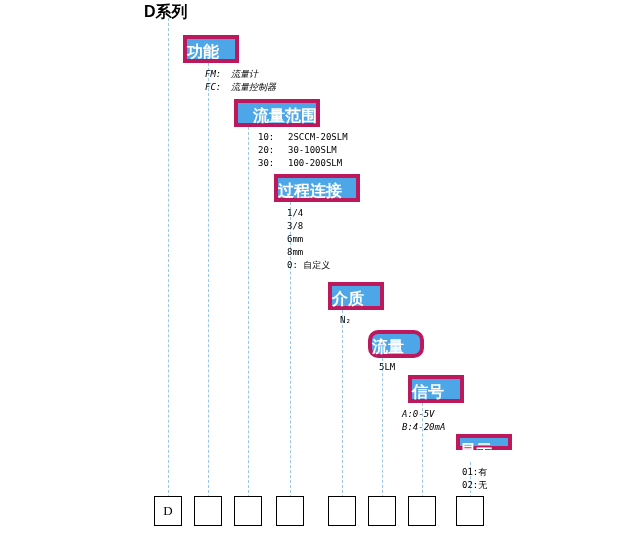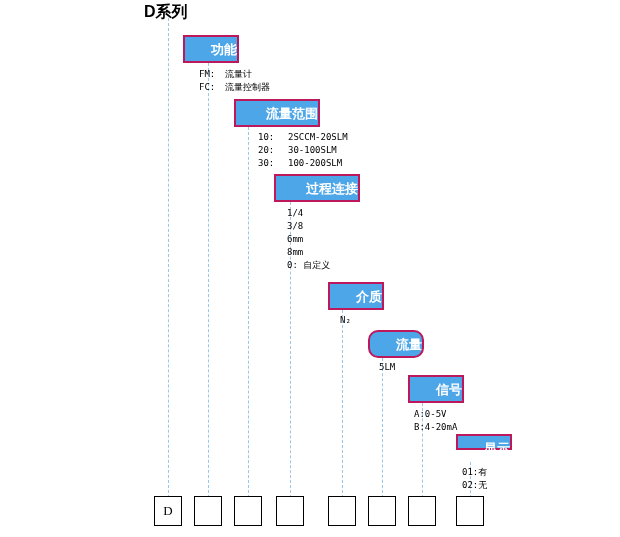"功能" .node { border: 2px solid #be185d -> 4px solid #be185d; font-size: 13px -> 16px; text-align: right -> left }
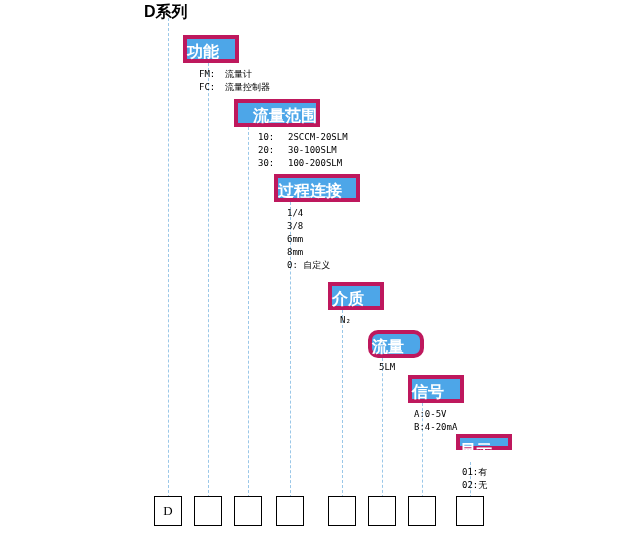"FM: 流量计" div.optlist { font-style: none -> italic; left: 199px -> 205px }
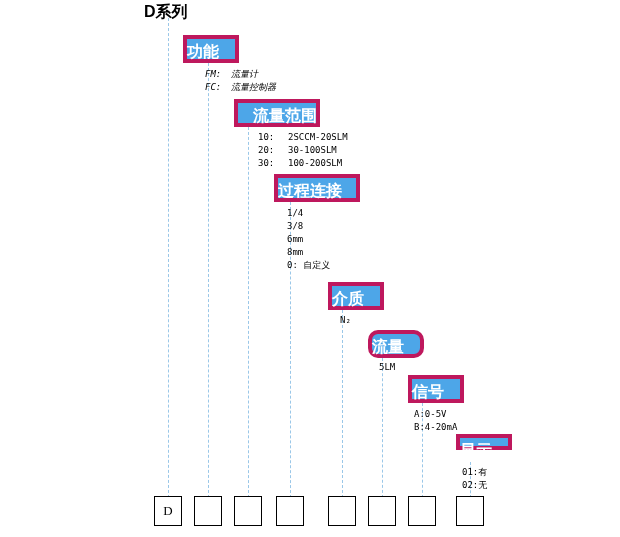"A:0-5V" div.optlist { font-style: none -> italic; left: 414px -> 402px }
